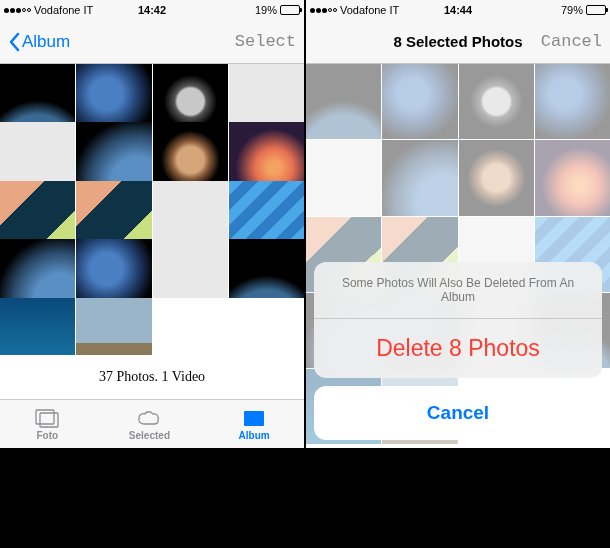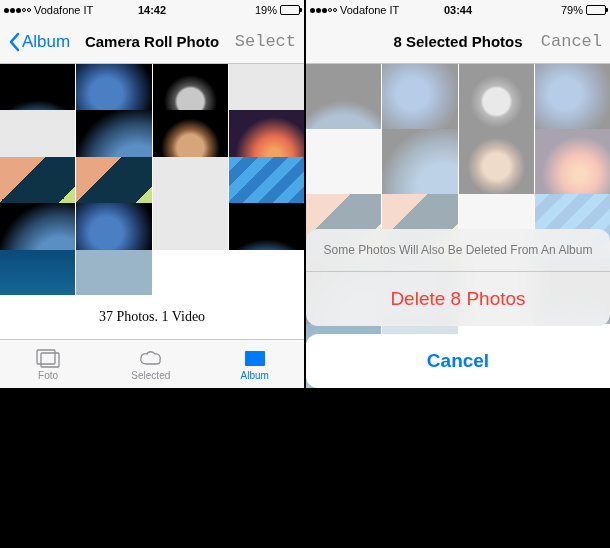"Vodafone IT" .screen { height: 388px -> 448px }
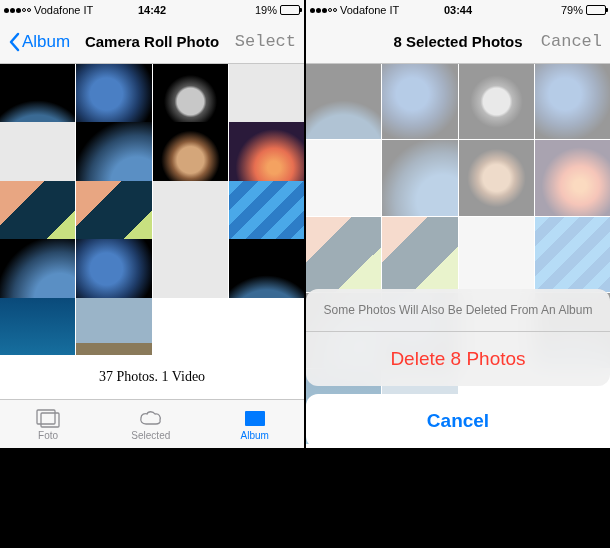"03:44" span.status-time { text: 03:44 -> 14:44 }
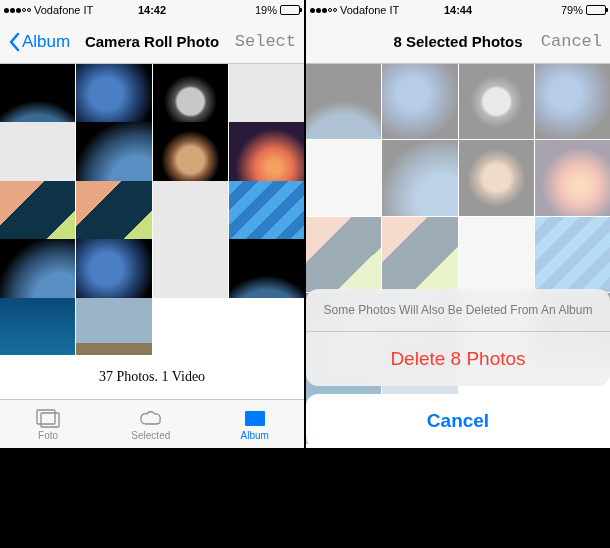"Camera Roll Photo" div.nav-title { html: <div>Camera Roll Photo</div> -> none }
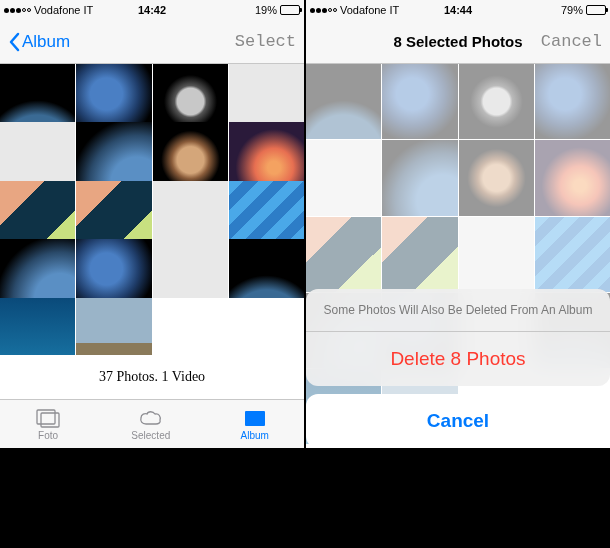"Some Photos Will Also Be" .action-sheet-backdrop { padding: none -> 8px }
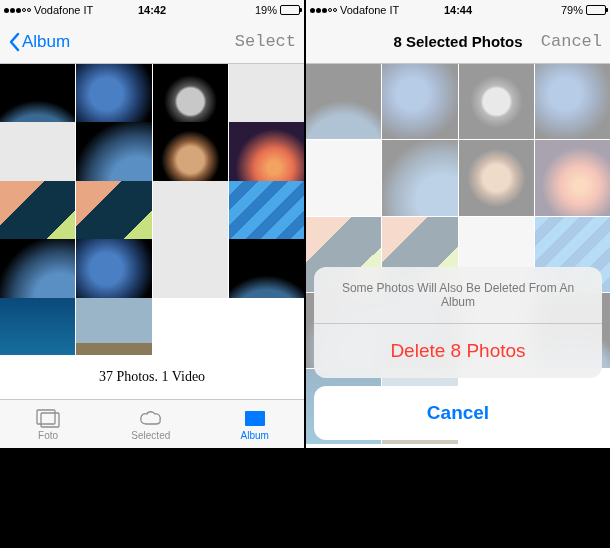"Delete 8 Photos" .action-button { font-size: 19px -> 23px }
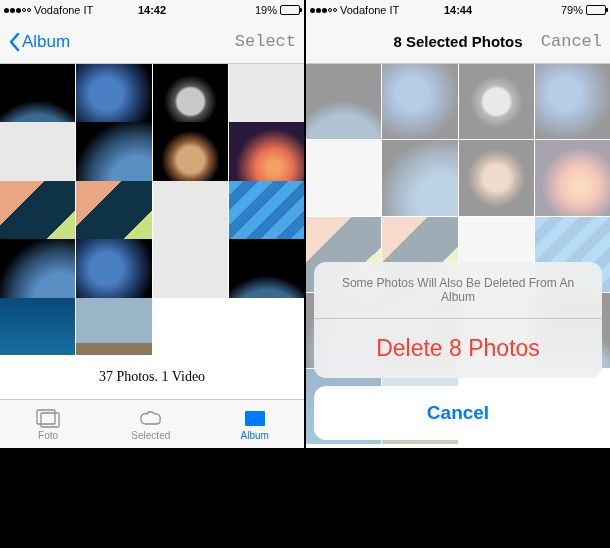"Foto" .tab-bar { font-weight: none -> bold }
